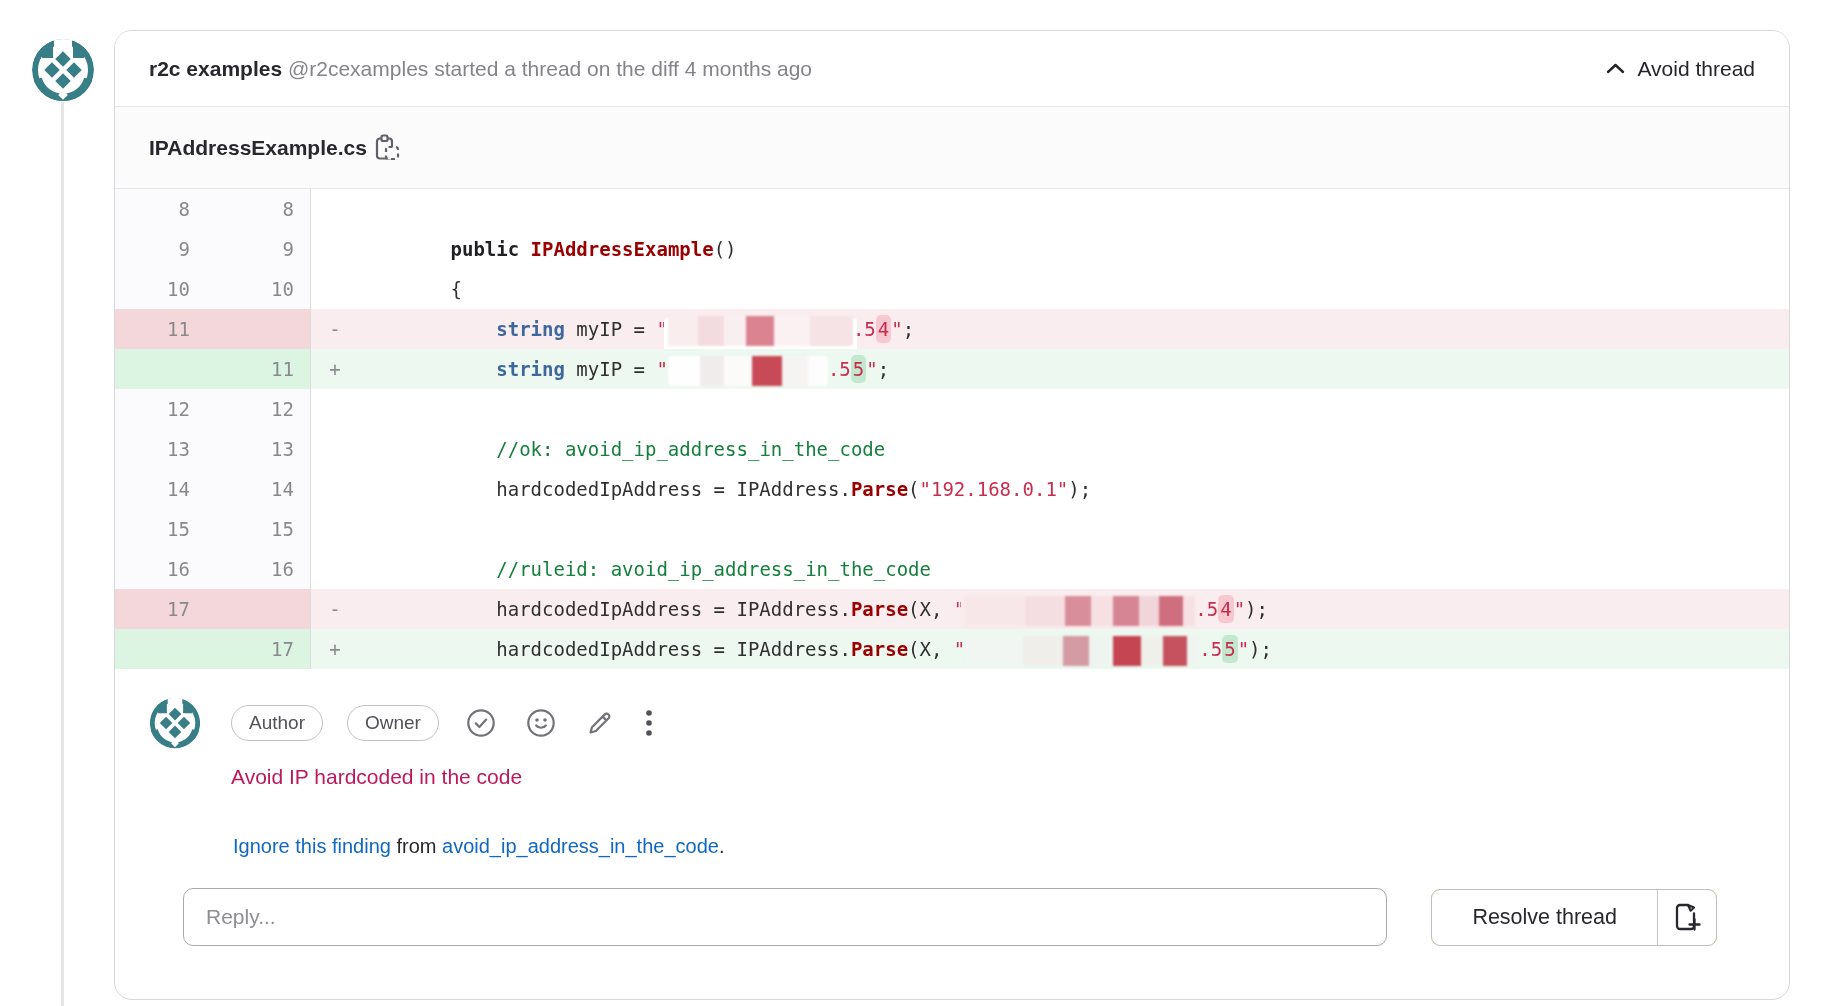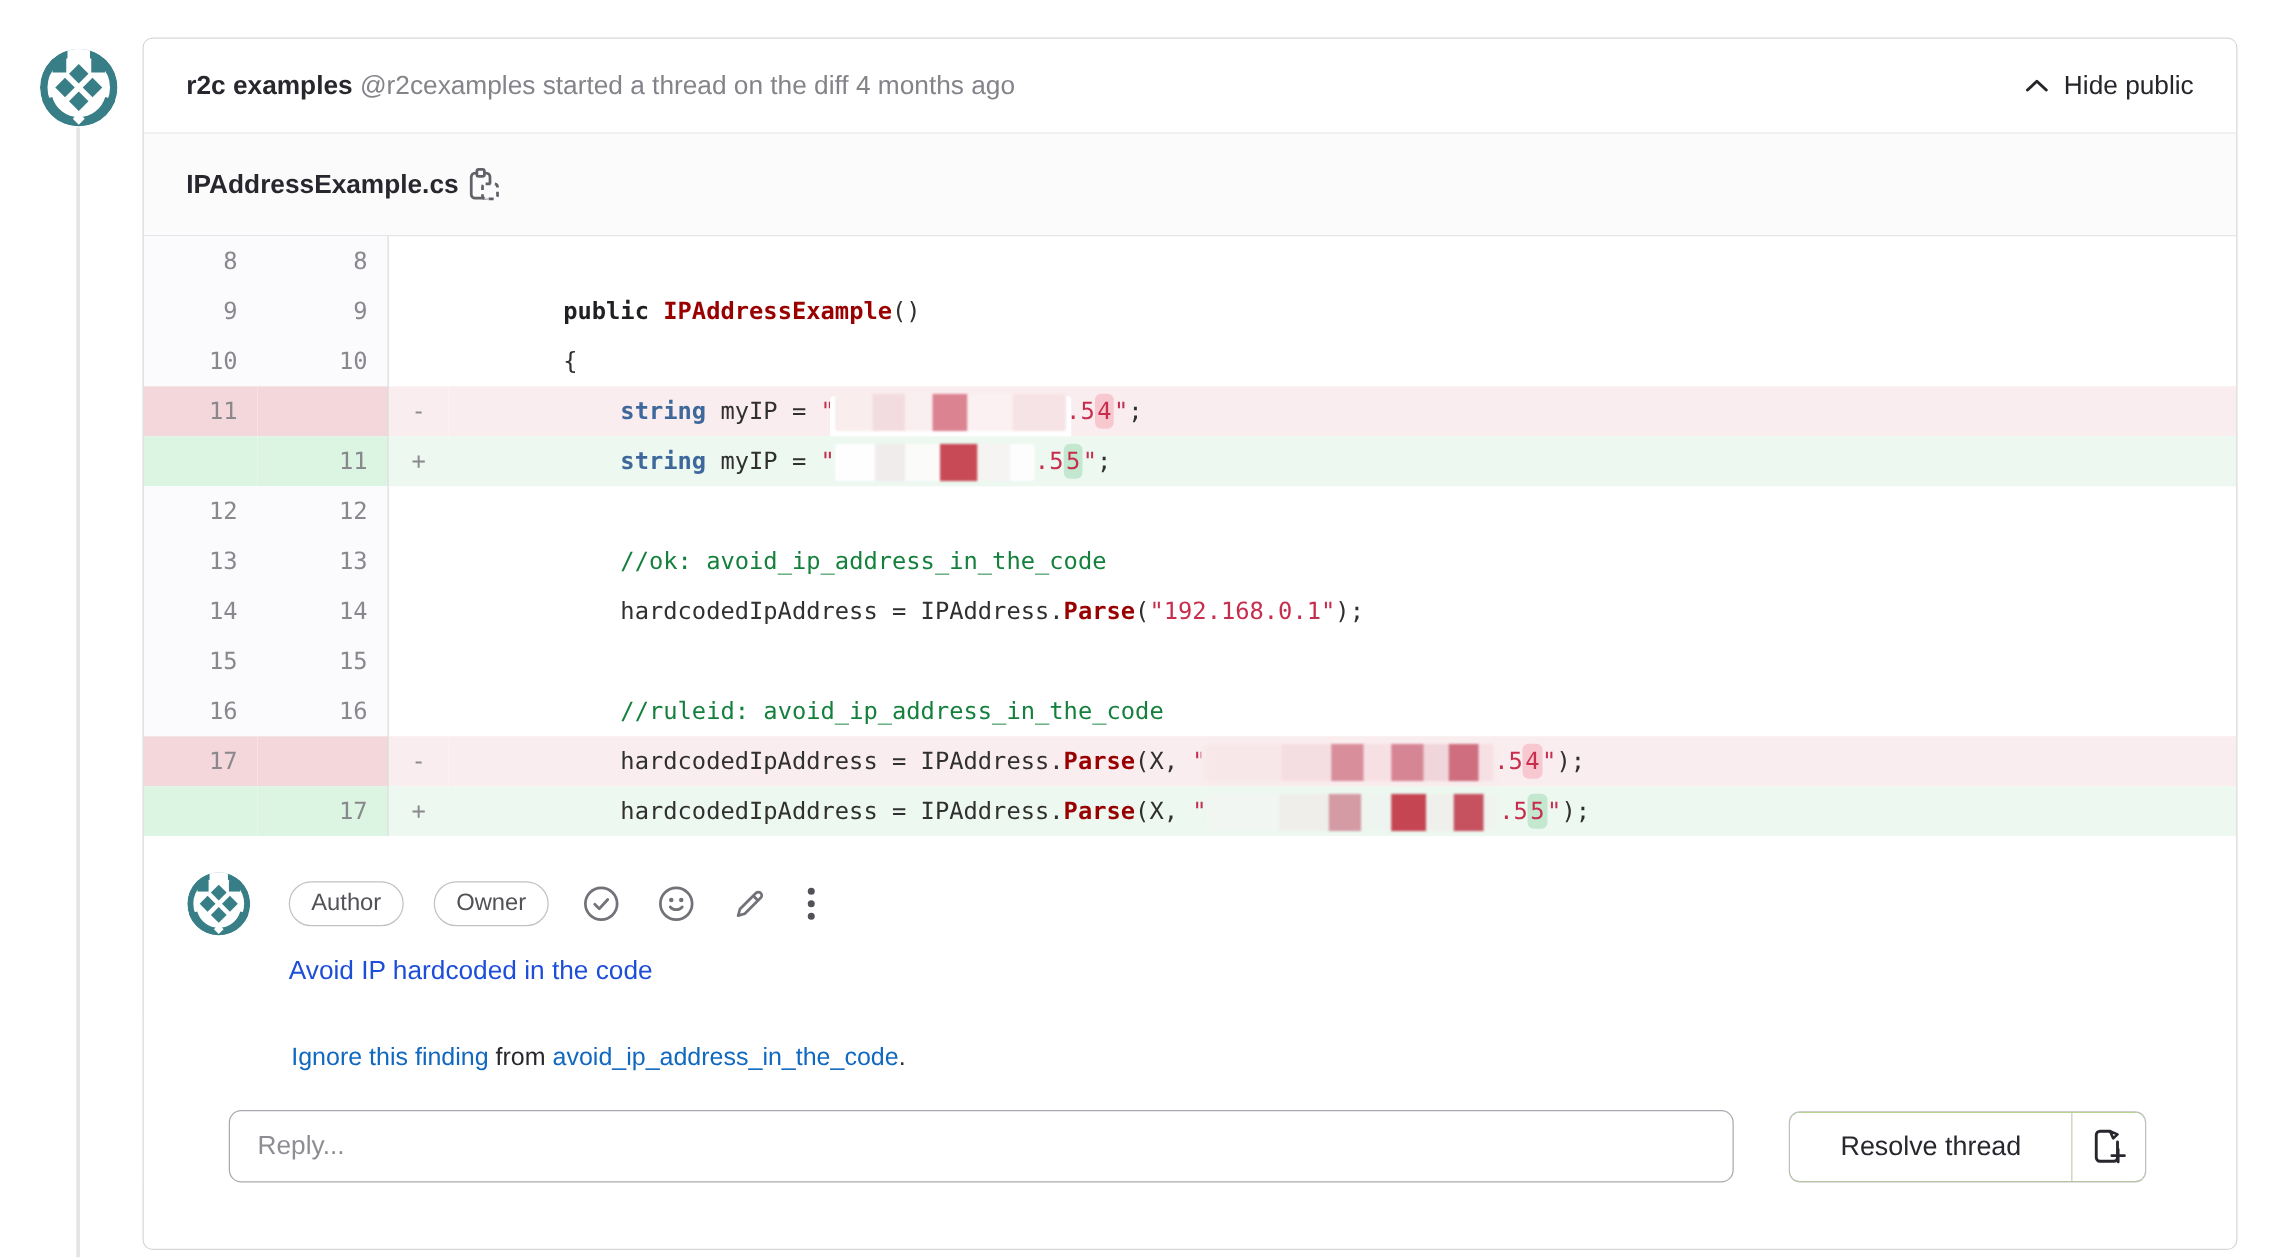"r2c examples @r2cexamples started a" .card { border-radius: 8px -> 18px }
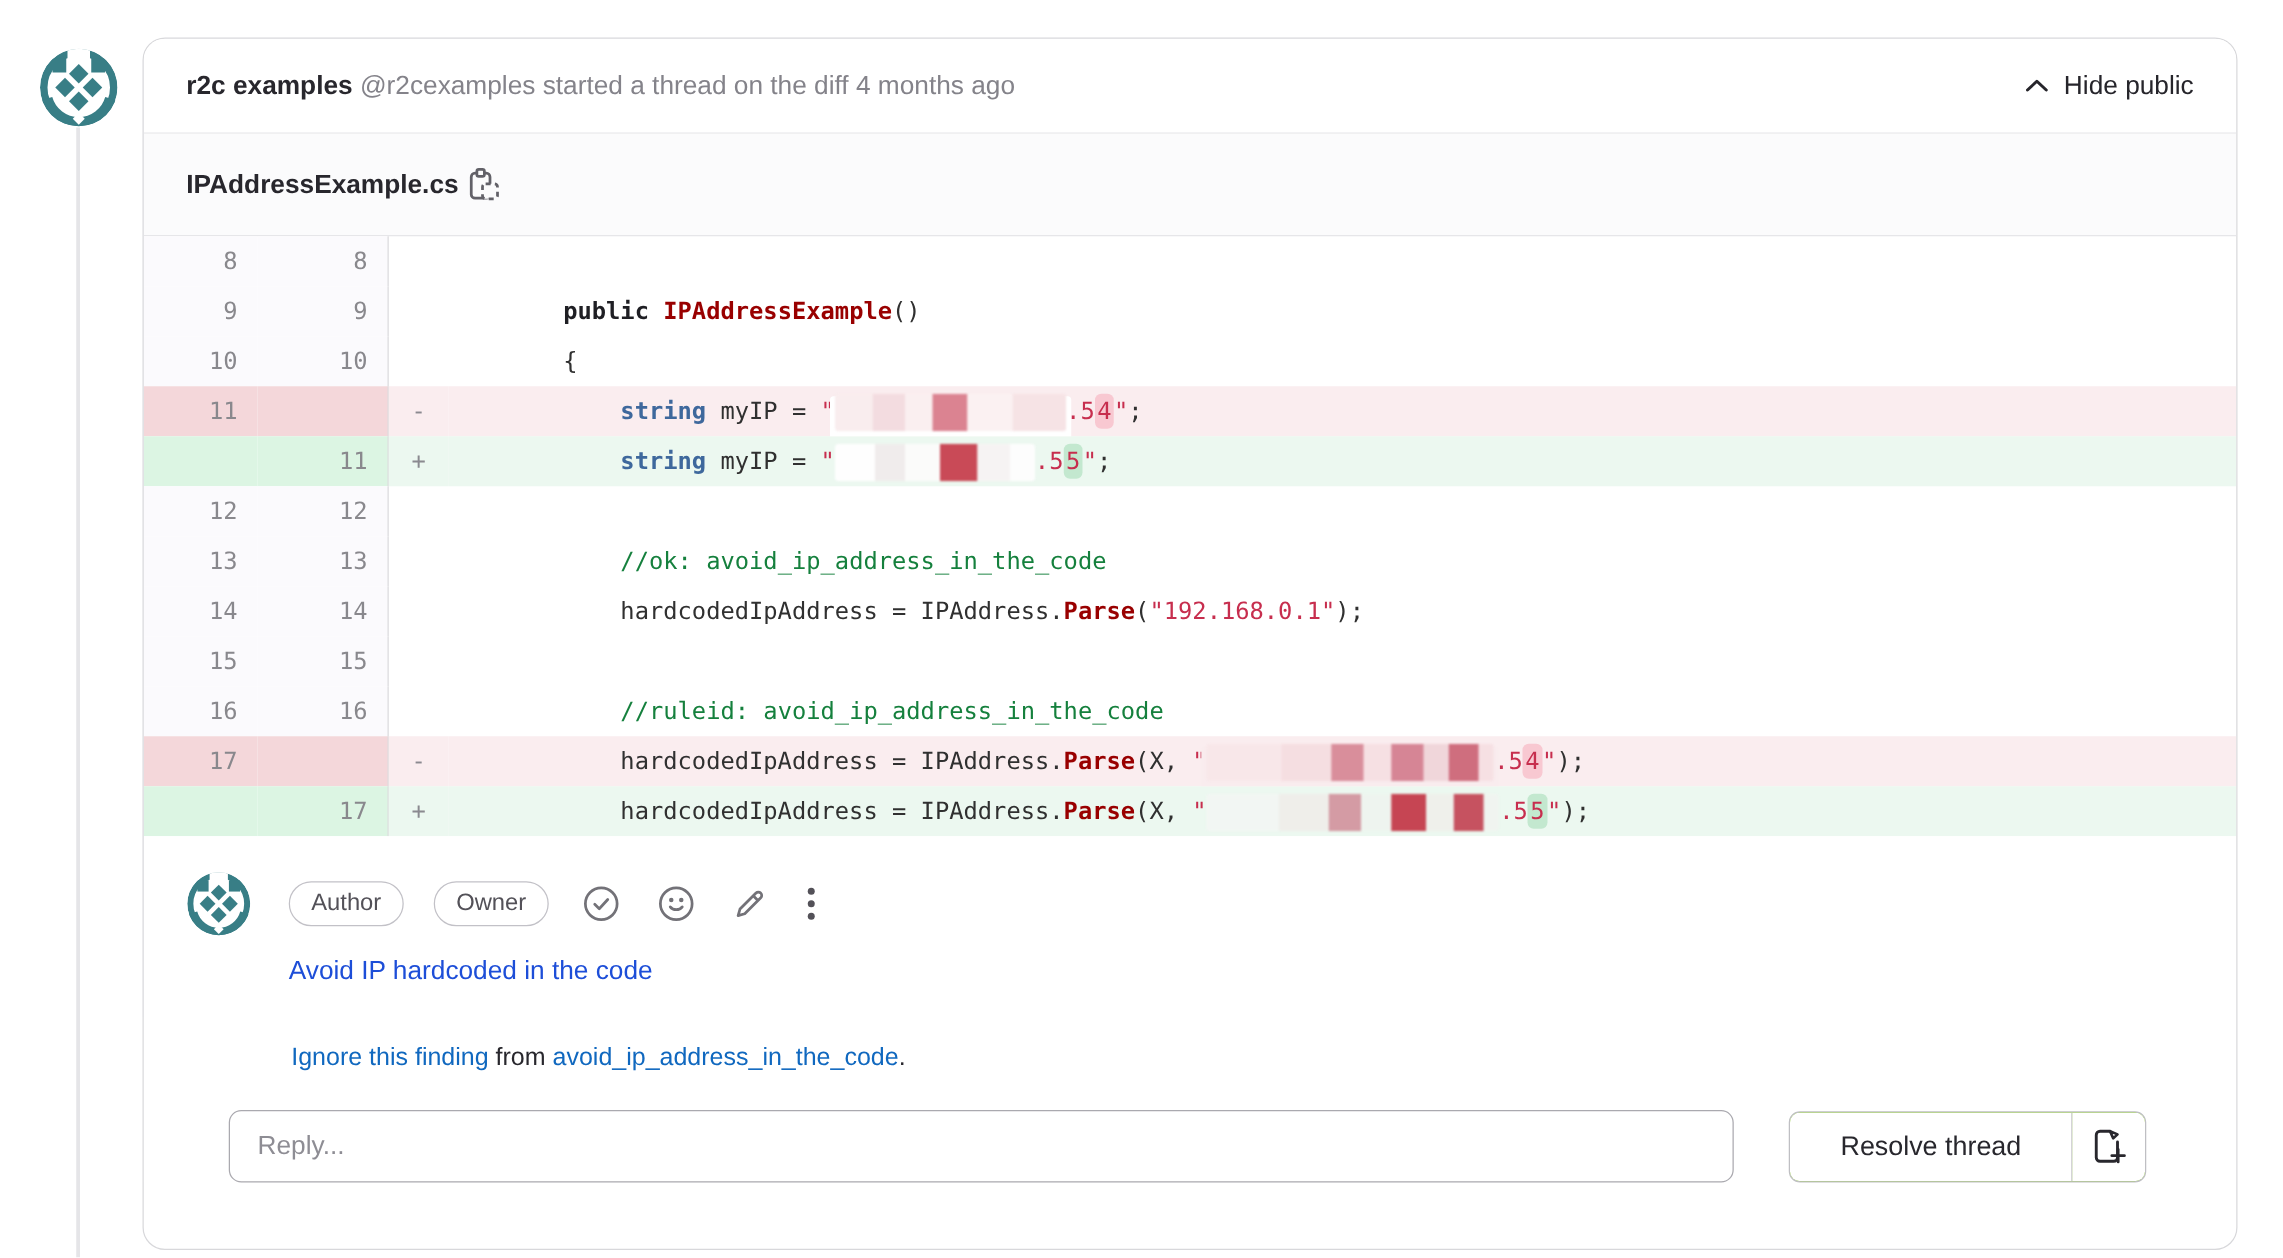"Hide public" span { text: Hide public -> Avoid thread }
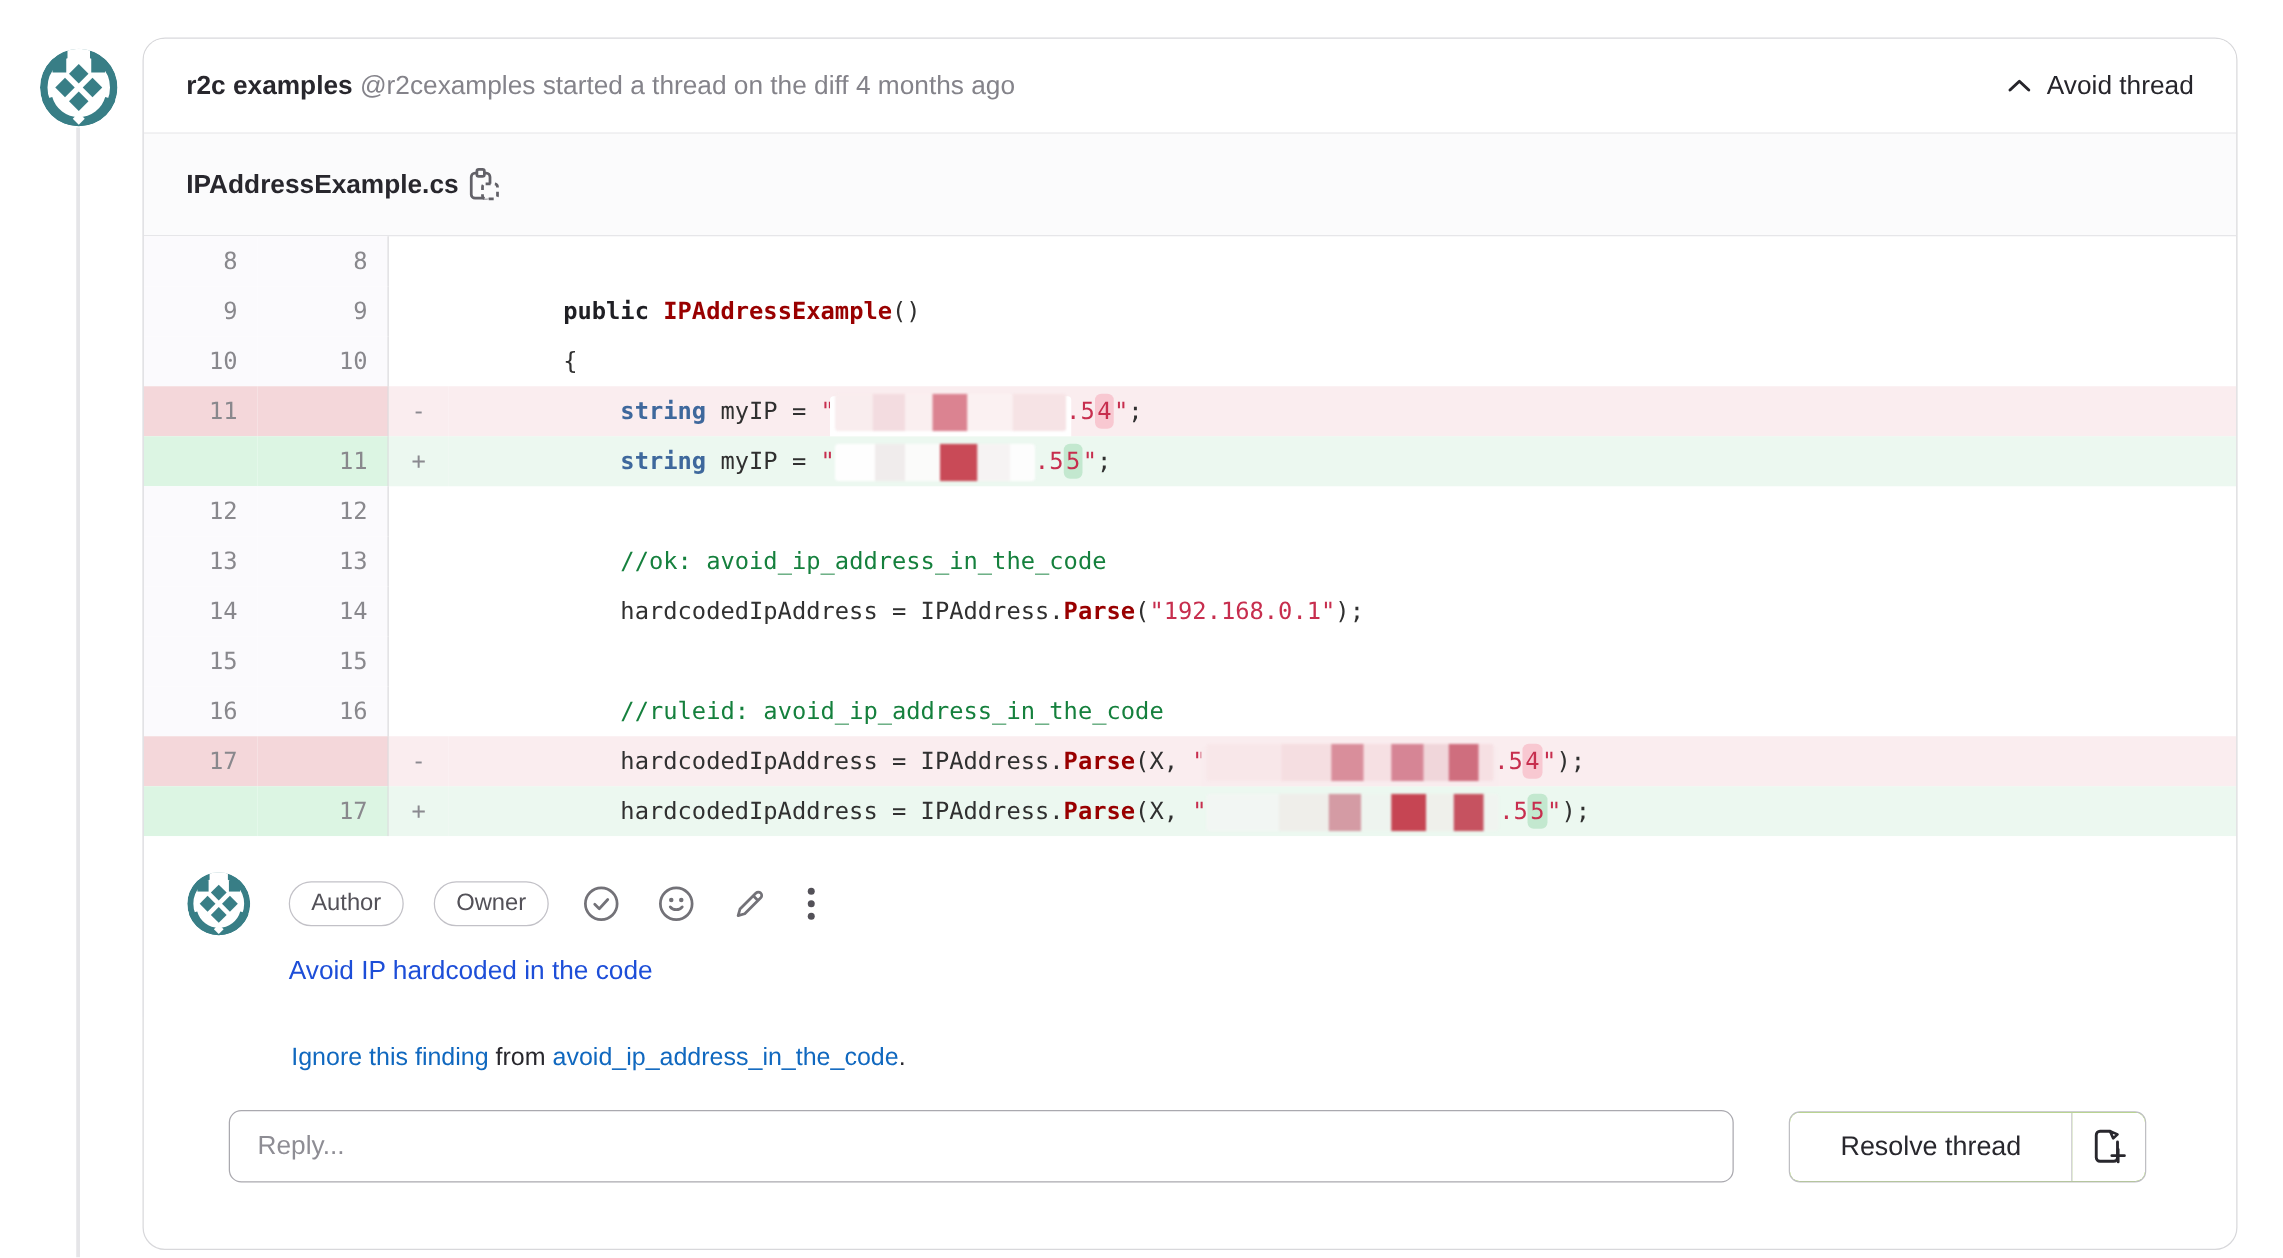"Avoid IP hardcoded in the" .comment-body { color: #1d4ed8 -> #be185d }
